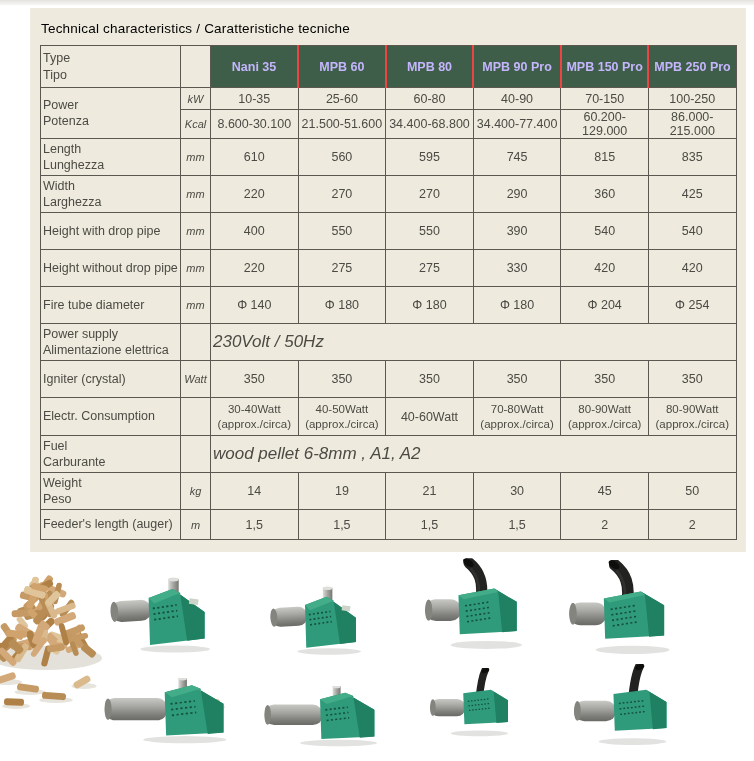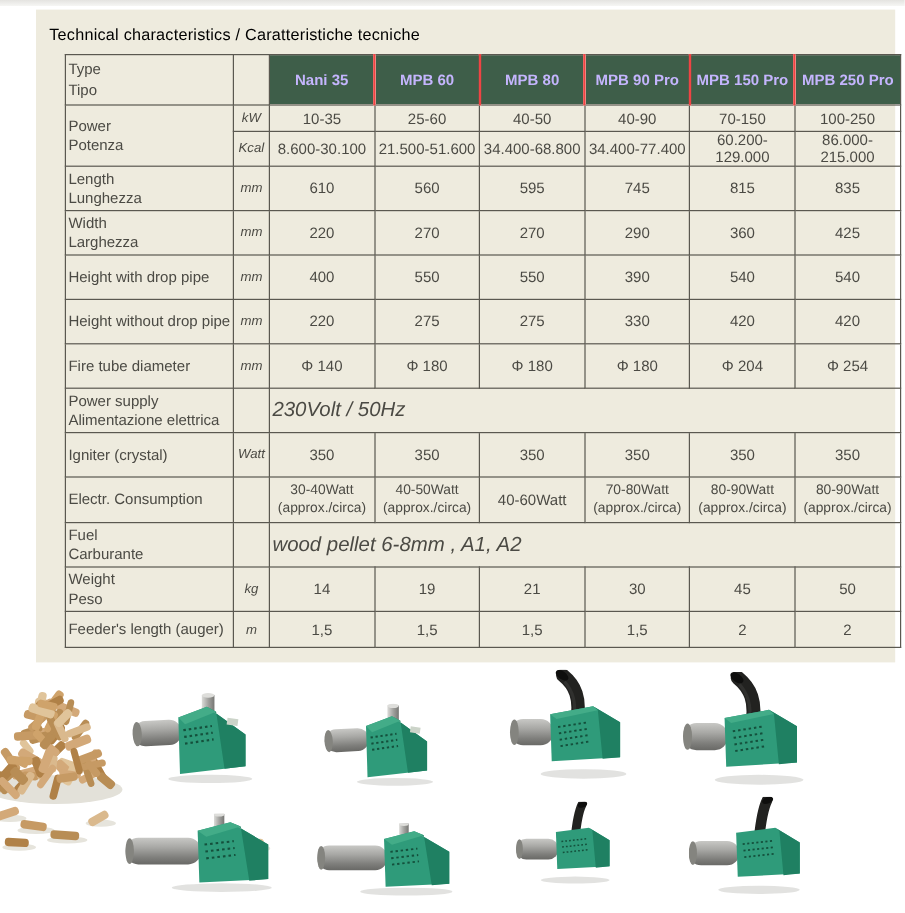"Type" table.spec { margin-left: 24px -> 10px }
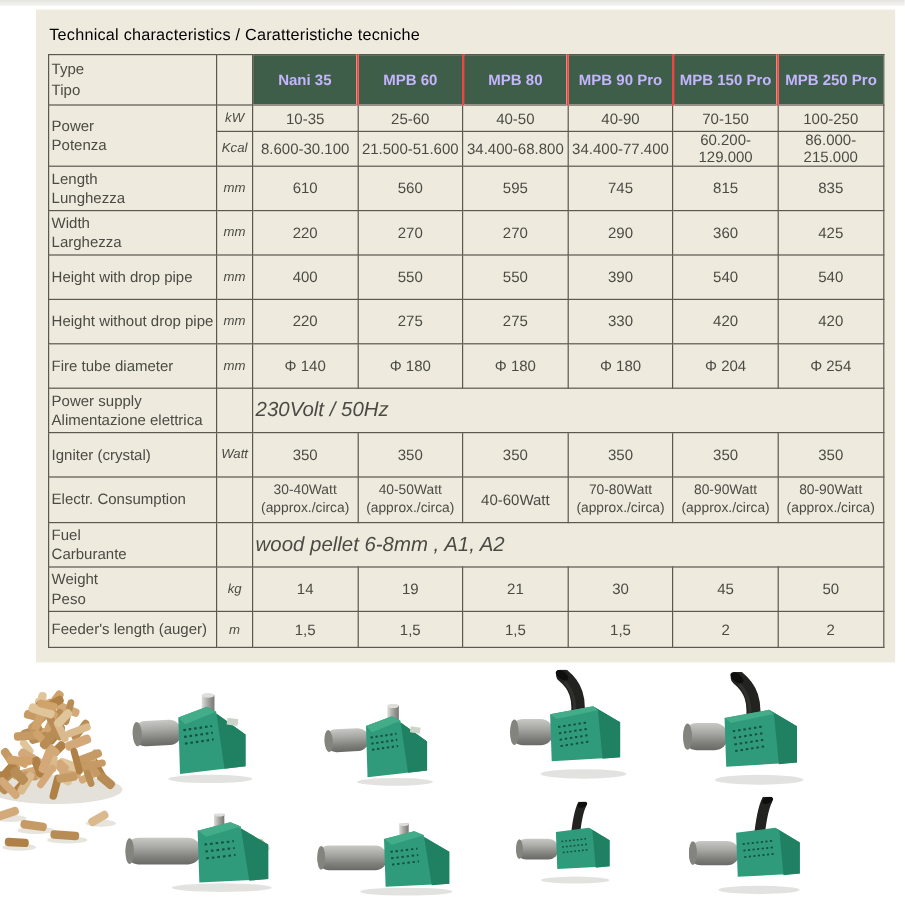"40-50" div { text: 40-50 -> 60-80 }
